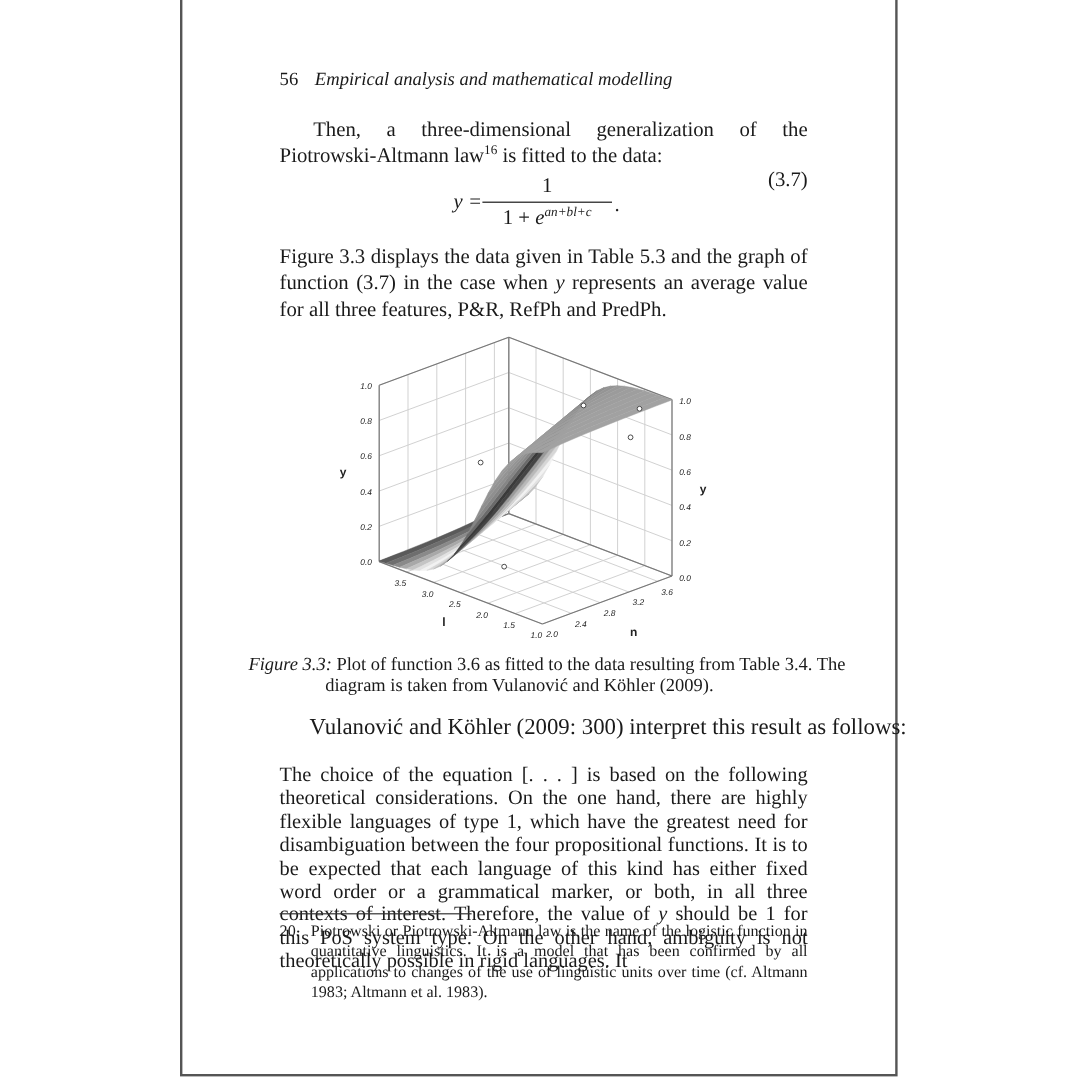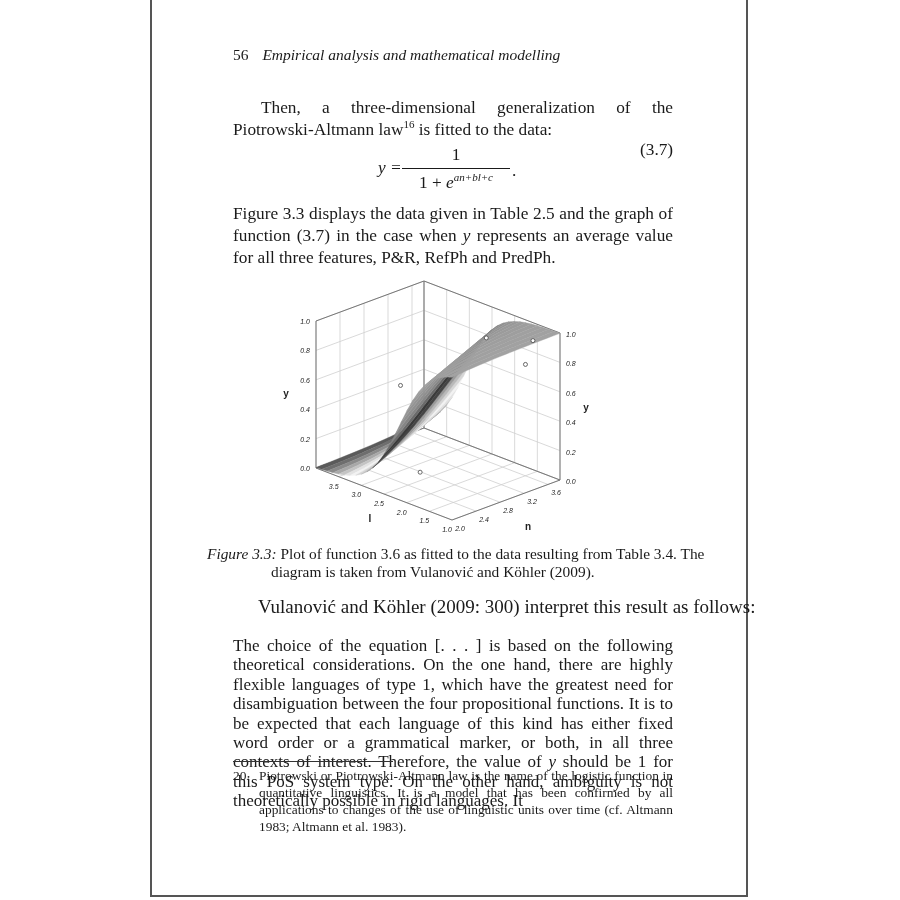"56 Empirical analysis and mathematical" .running-head { top: 46px -> 58px }
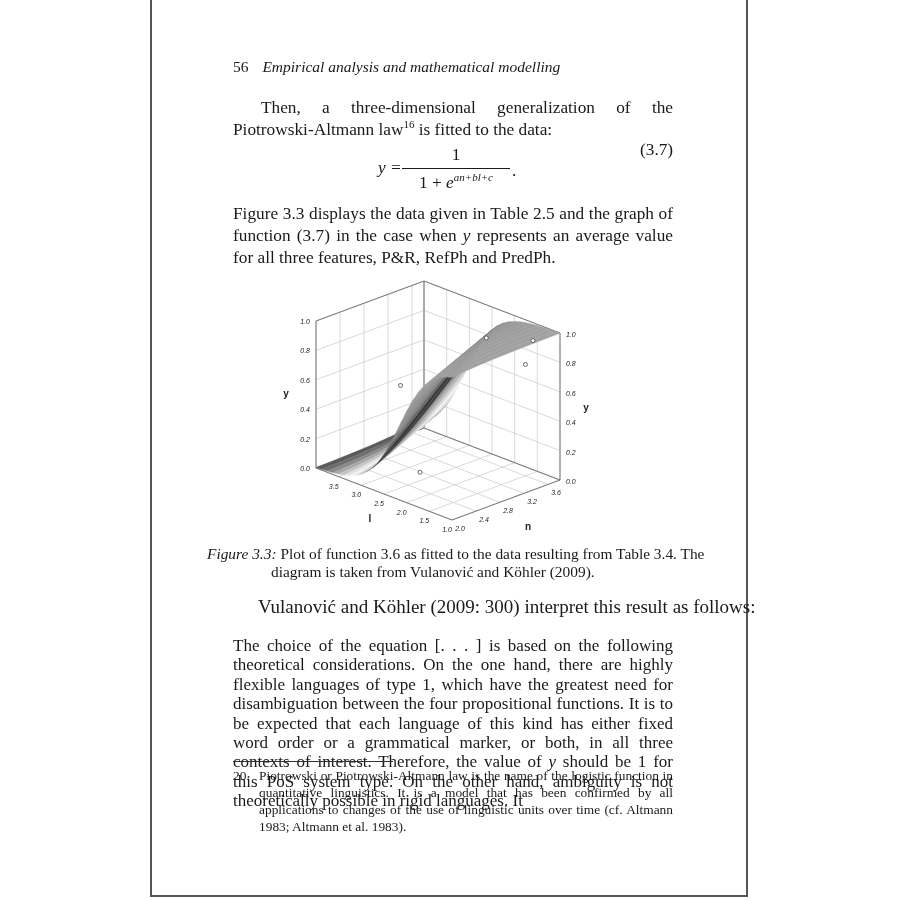"Figure 3.3 displays the data" span { text: 2.5 -> 5.3 }
